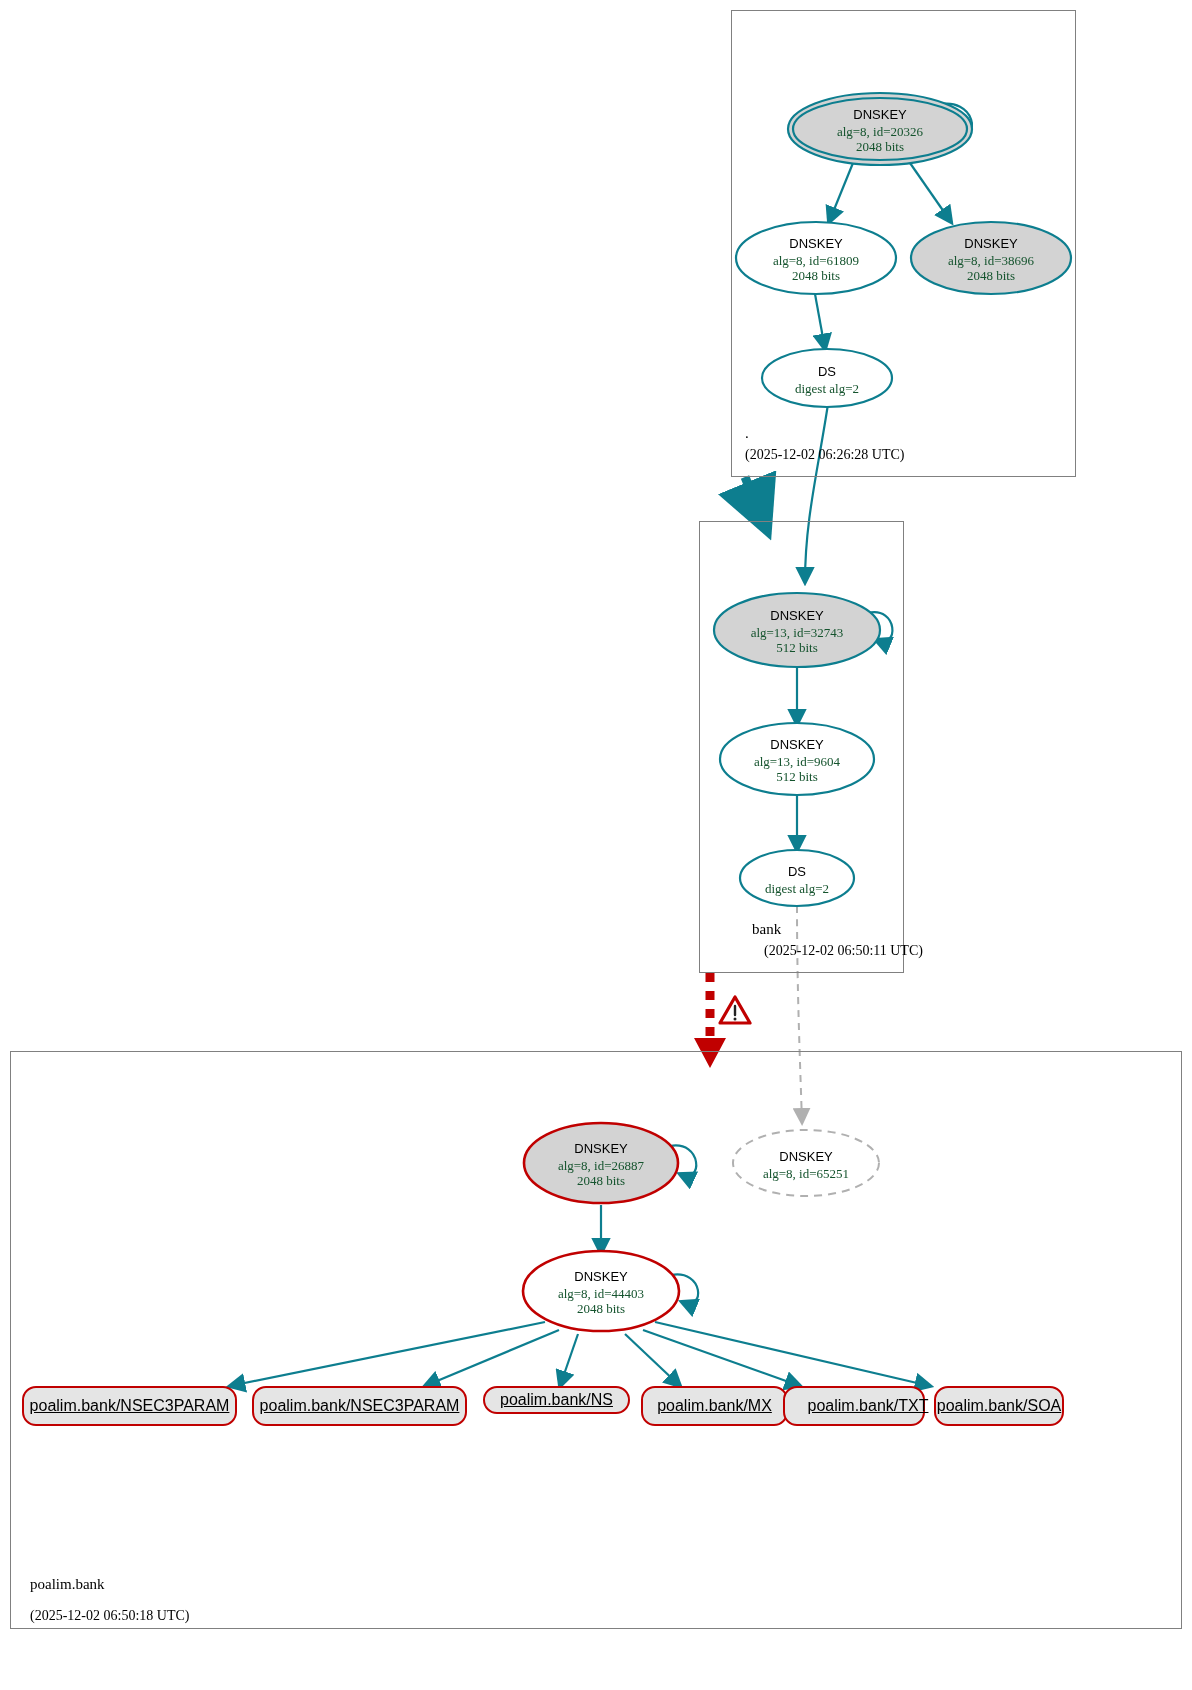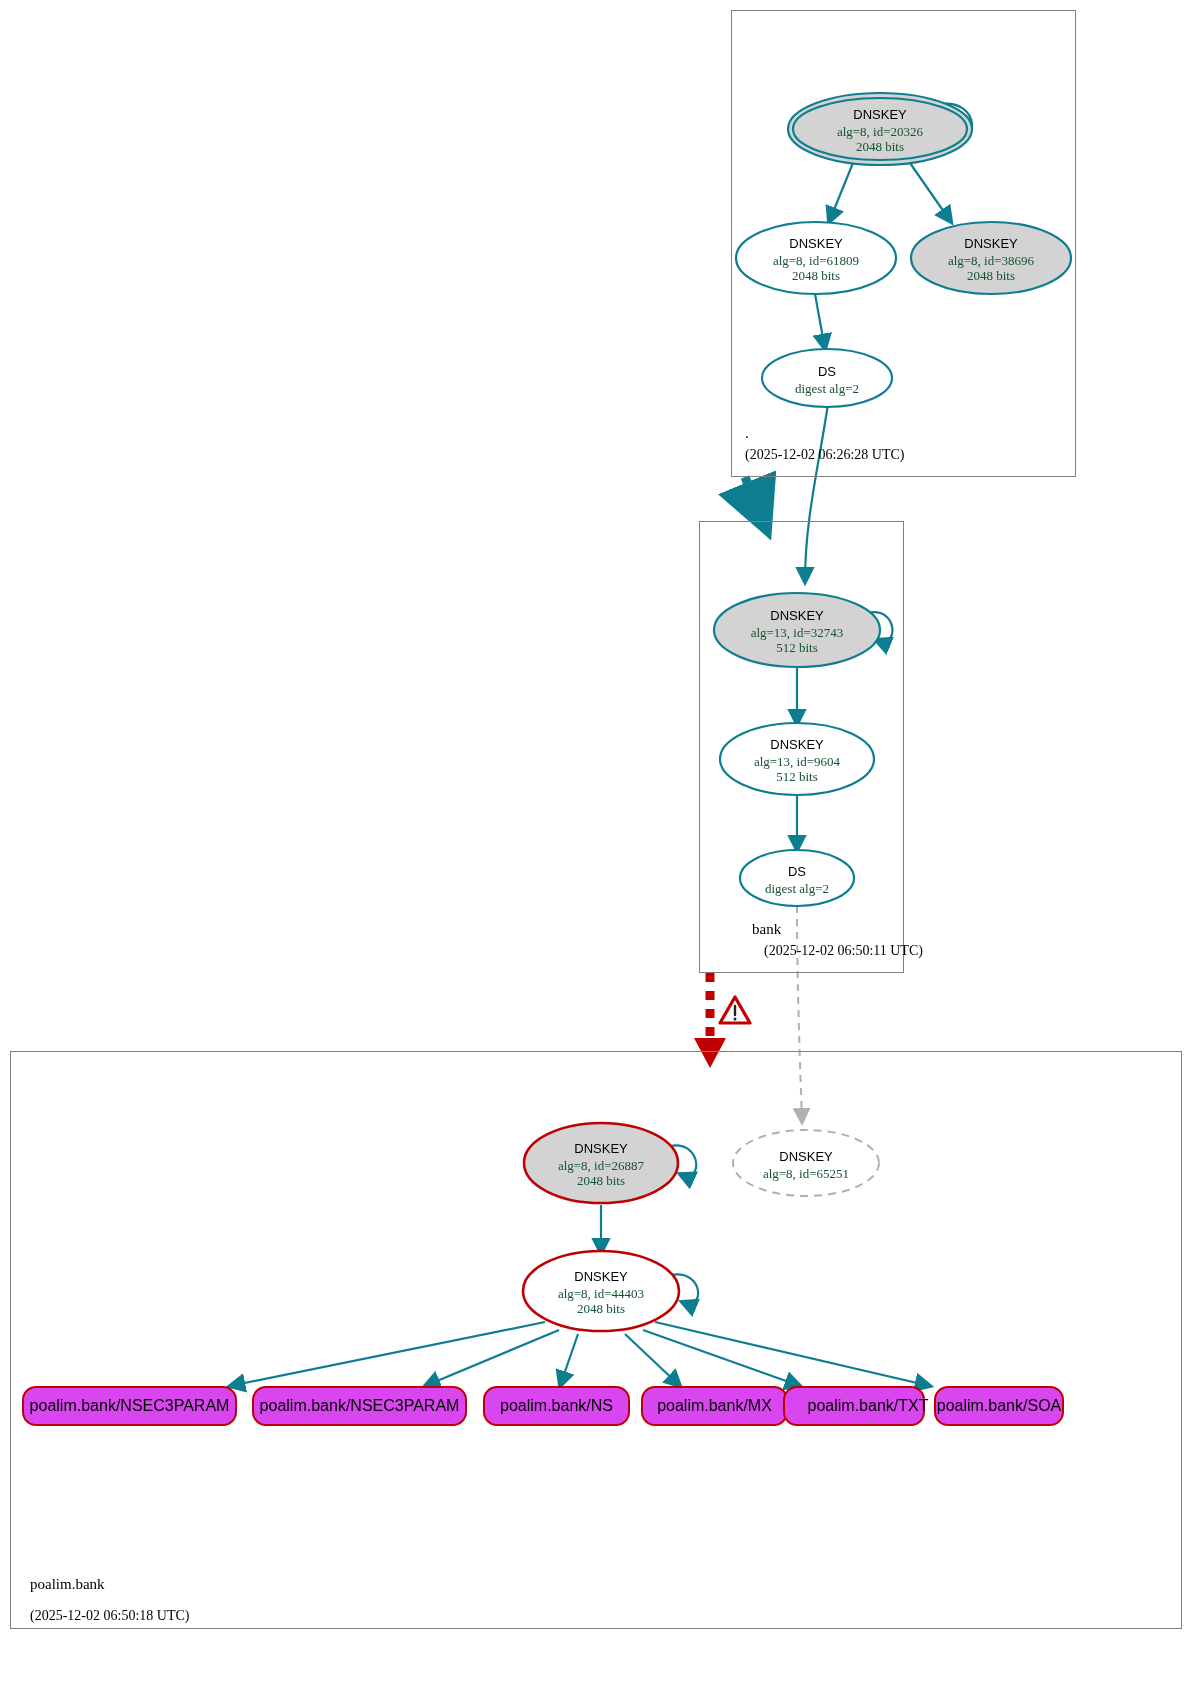"poalim.bank/NSEC3PARAM" .rrset { background: #d946ef -> #e5e5e5; text-decoration: none -> underline }
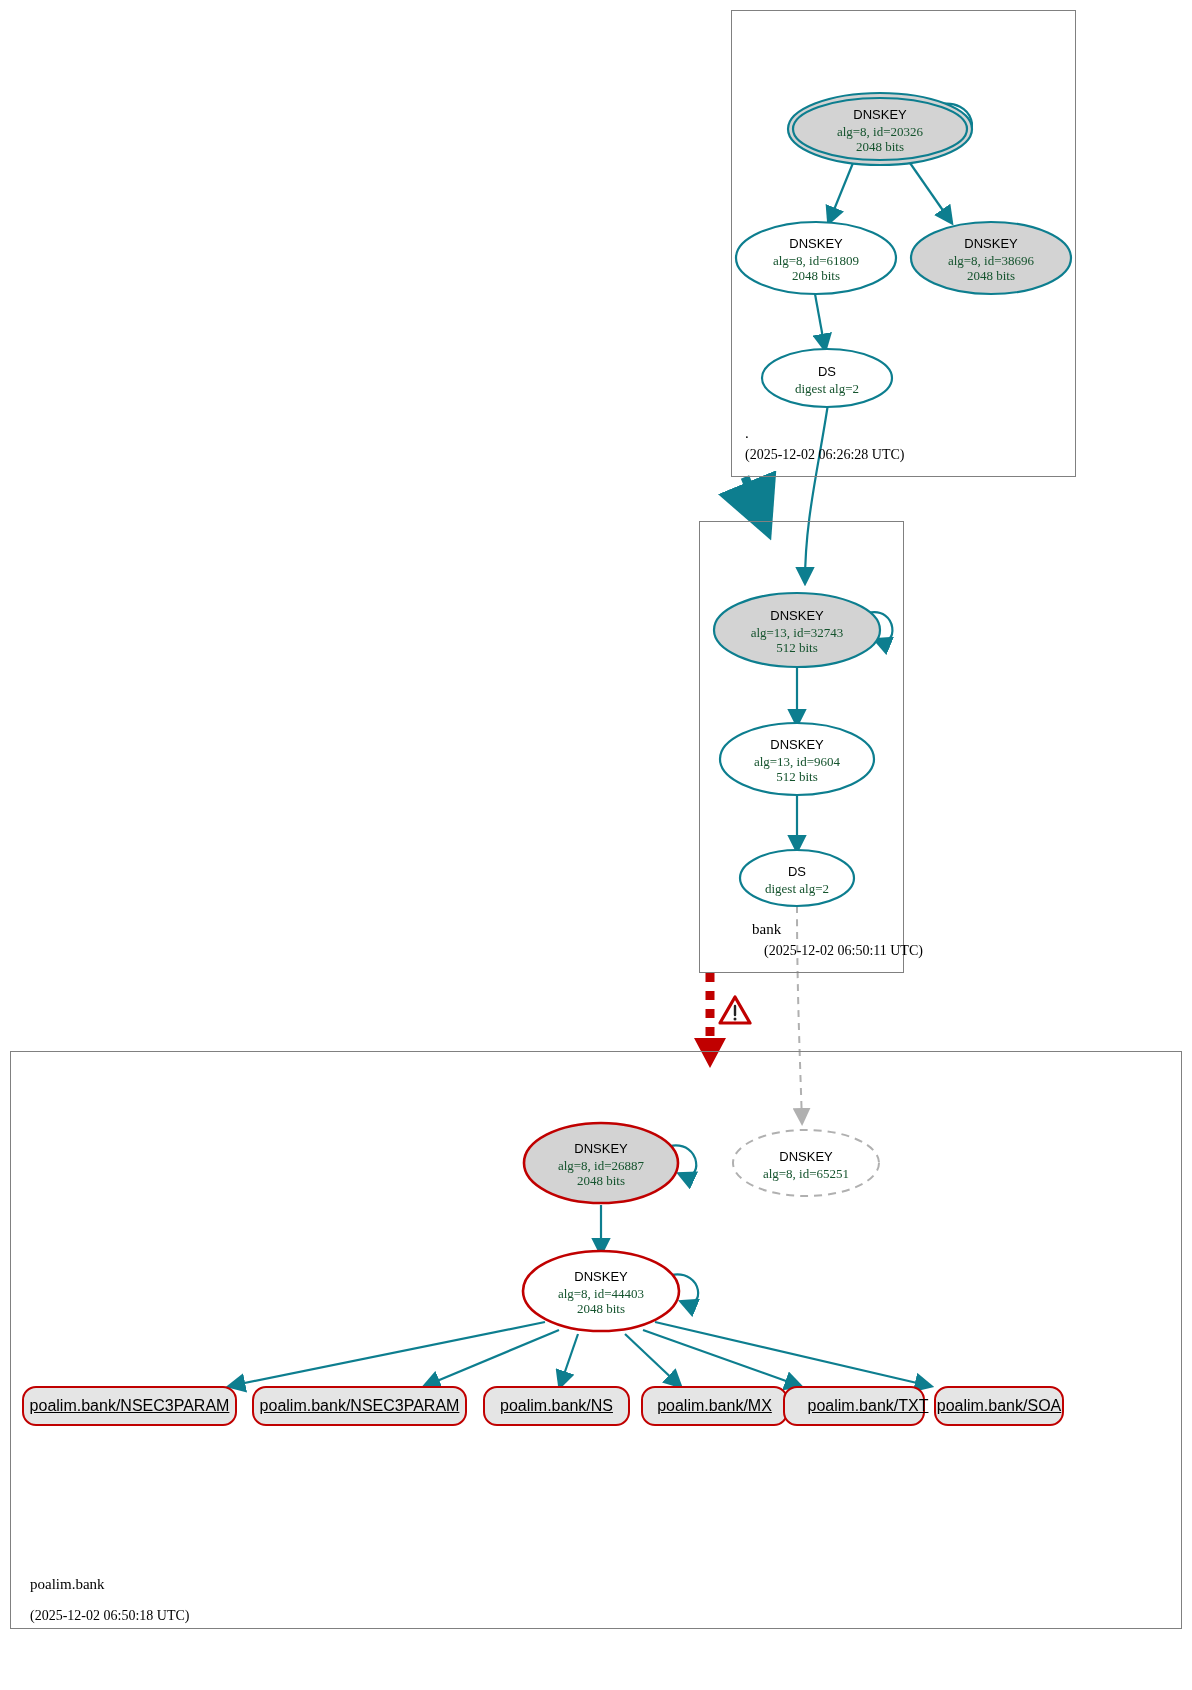"poalim.bank/NS" div.rrset { height: 40px -> 28px }
